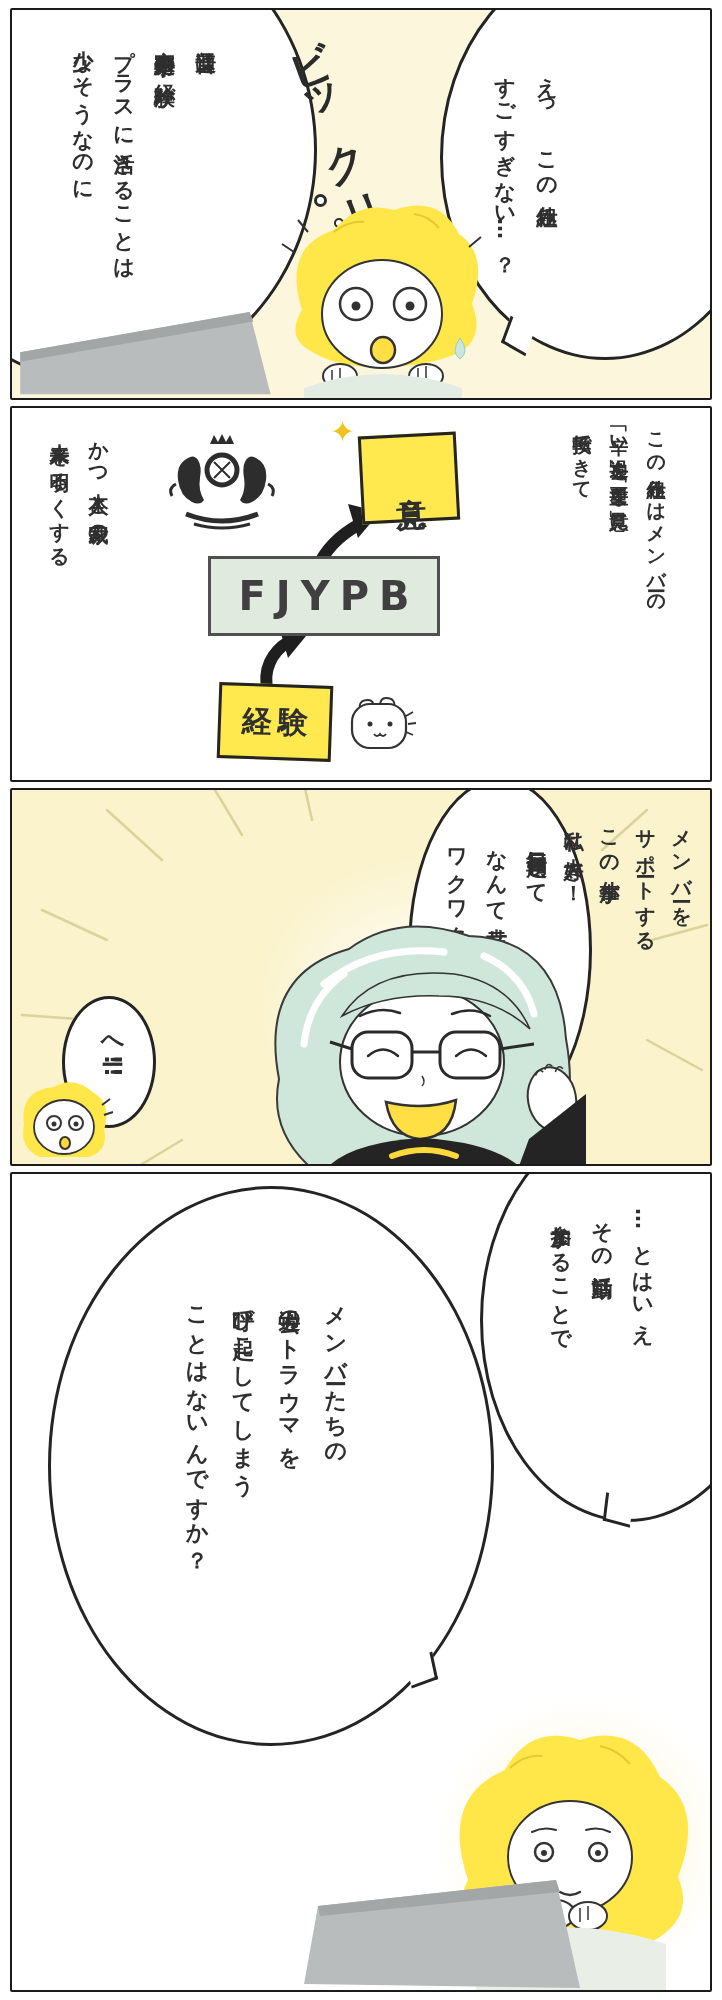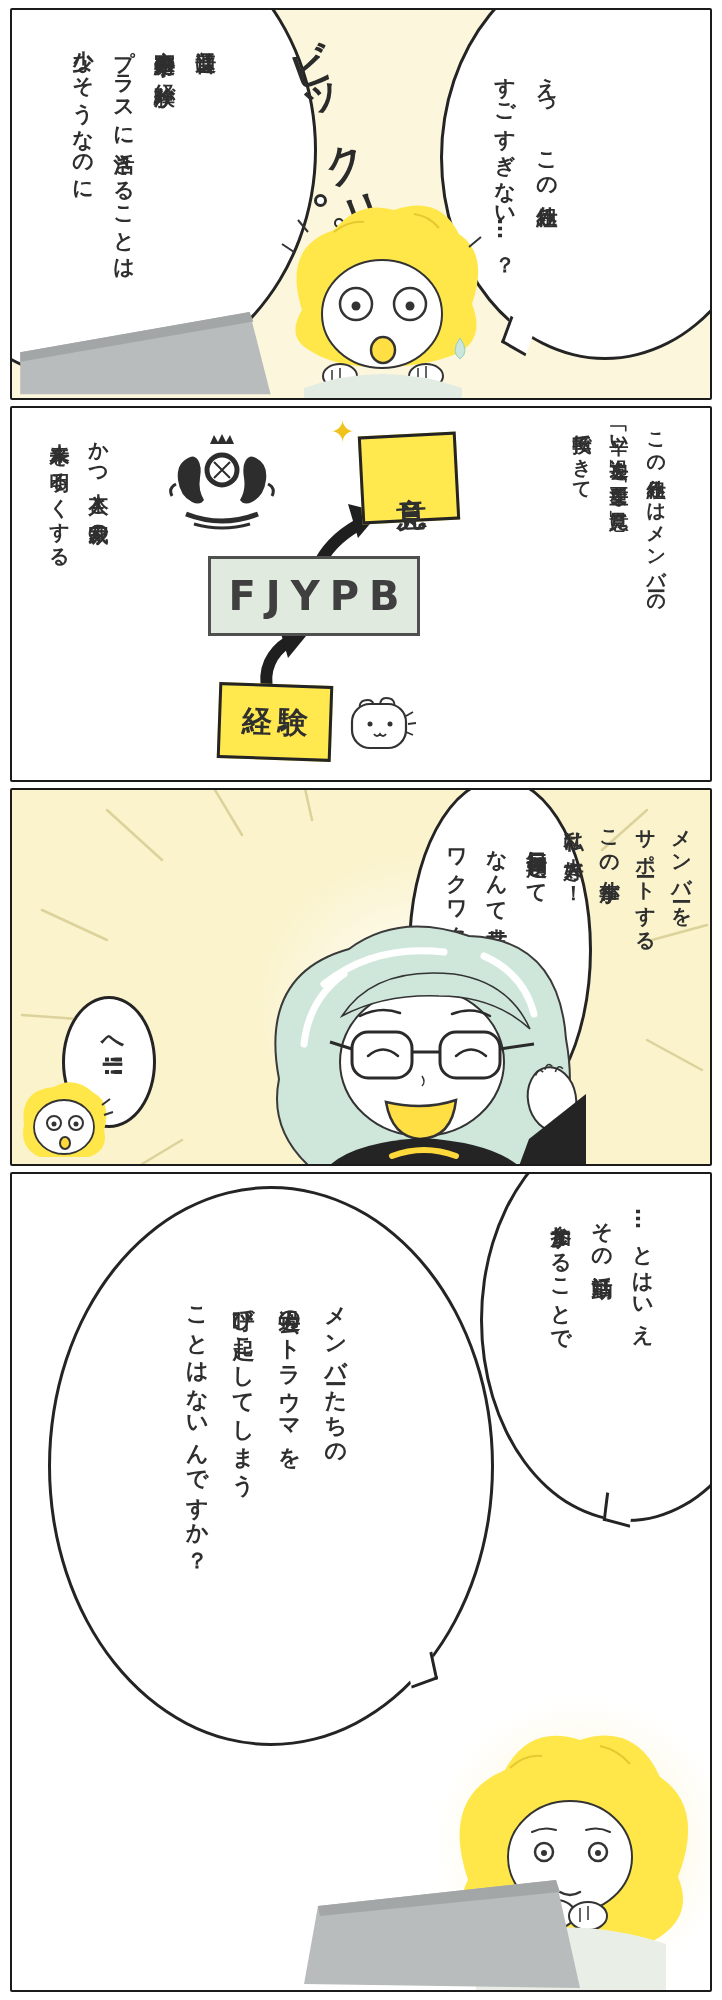"FJYPB" .box-fjypb { width: 212px -> 232px }
